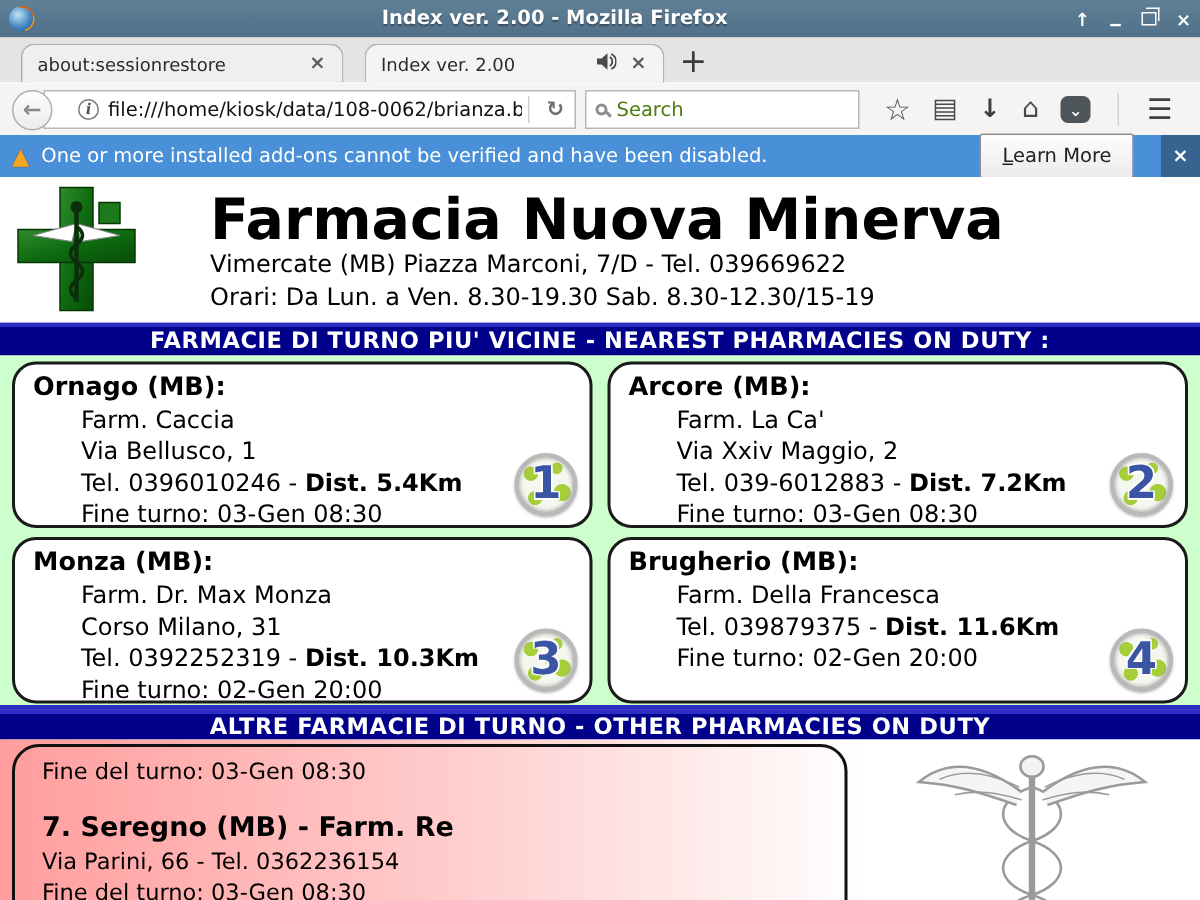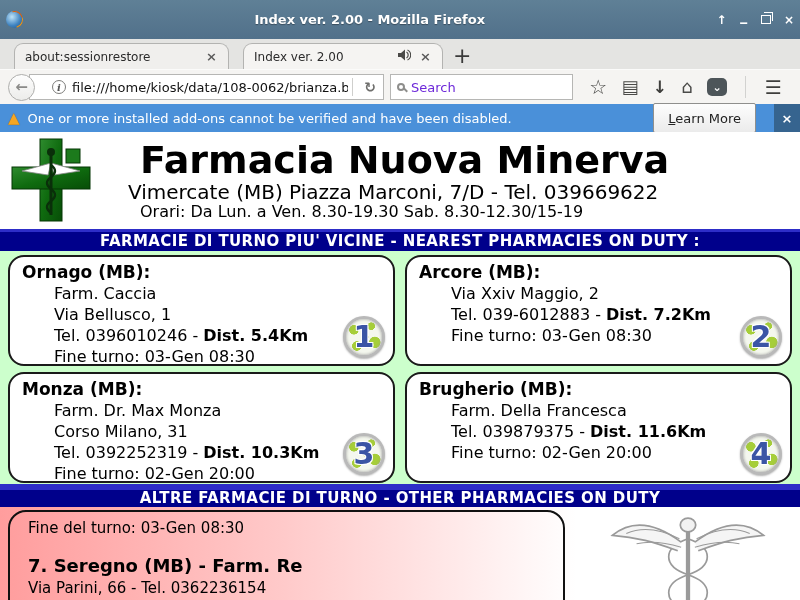"Index ver. 2.00 - Mozilla" .titlebar { height: 39px -> 25px }
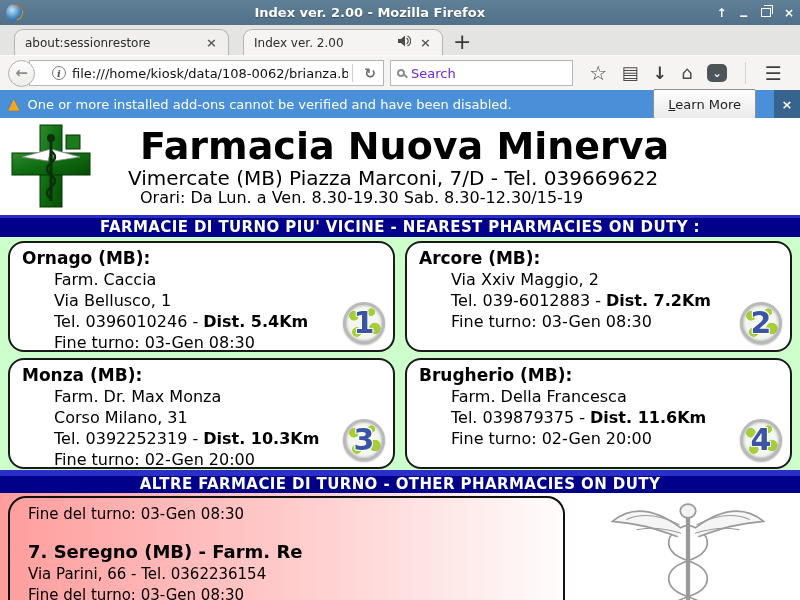"Search" .searchph { color: #6d28d9 -> #4d7c0f }
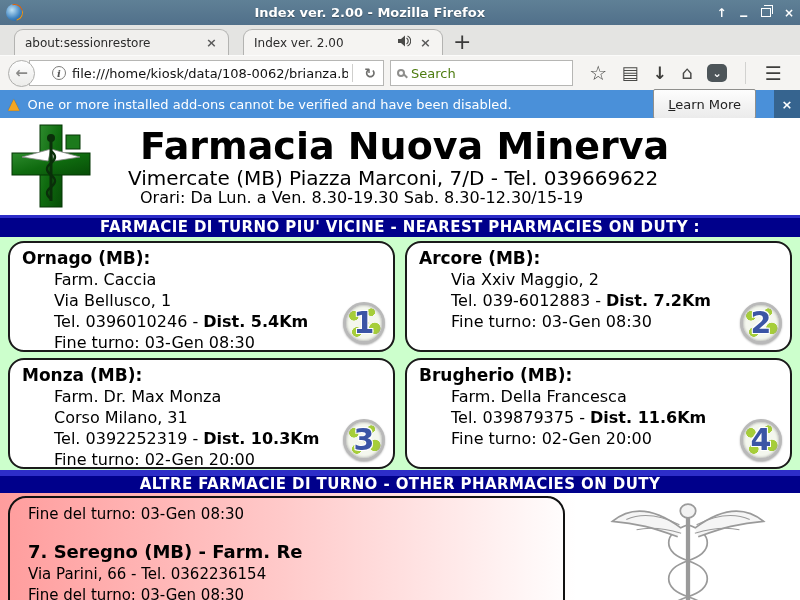"Vimercate (MB) Piazza Marconi, 7/D" .ph-addr { font-size: 20px -> 16px; left: 128px -> 140px }
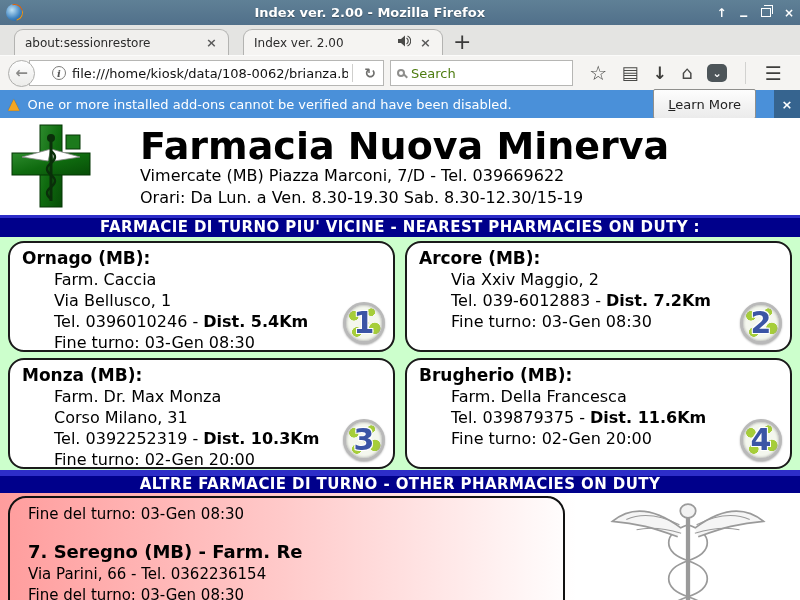"Farm. La Ca'" div.ln { html: none -> <div>Farm. La Ca'</div> }
